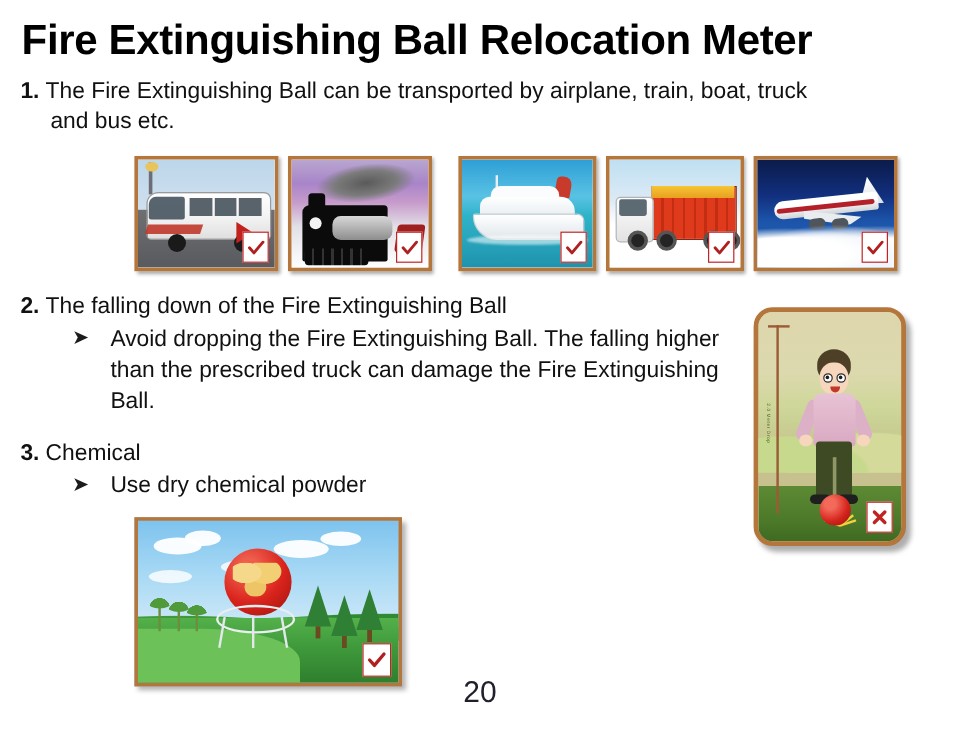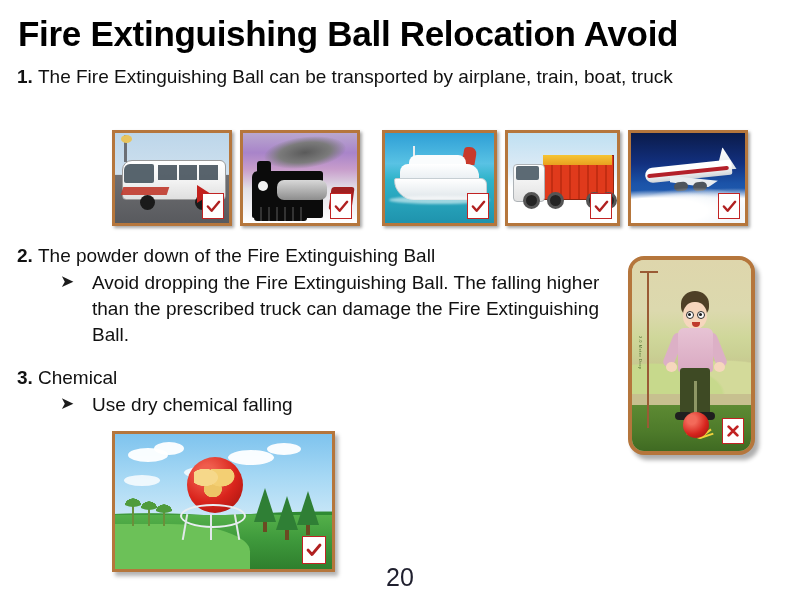"Fire Extinguishing Ball Relocation Avoid" div.slide-title { text: Avoid -> Meter }
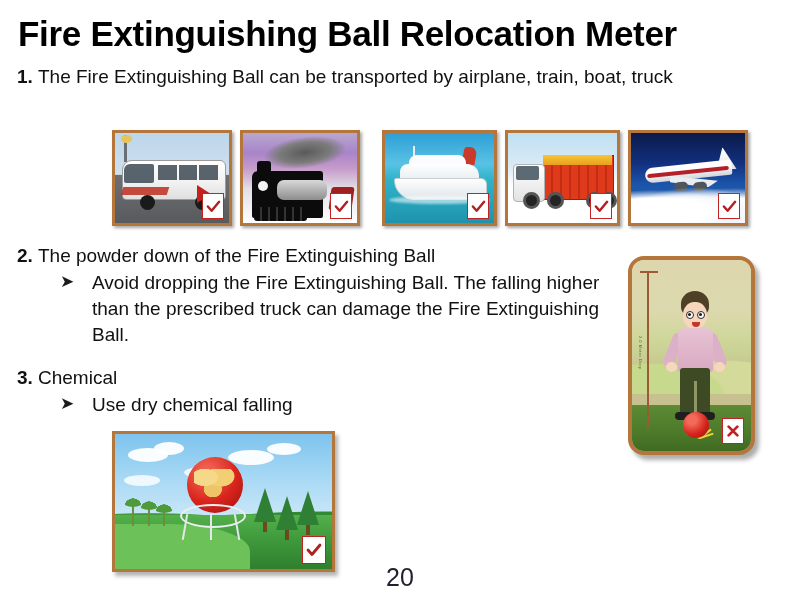"and bus etc." span.l2 { html: none -> <span>and bus etc.</span> }
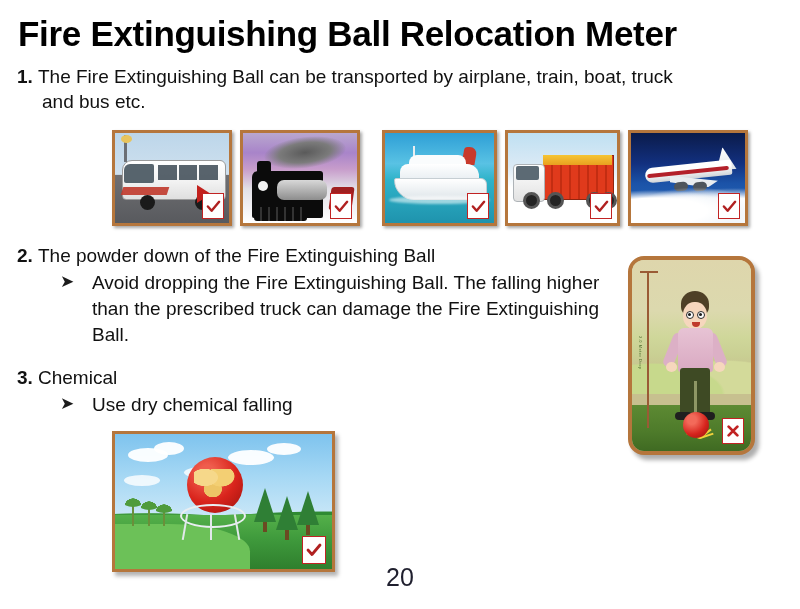"The powder down of the" span { text: powder -> falling }
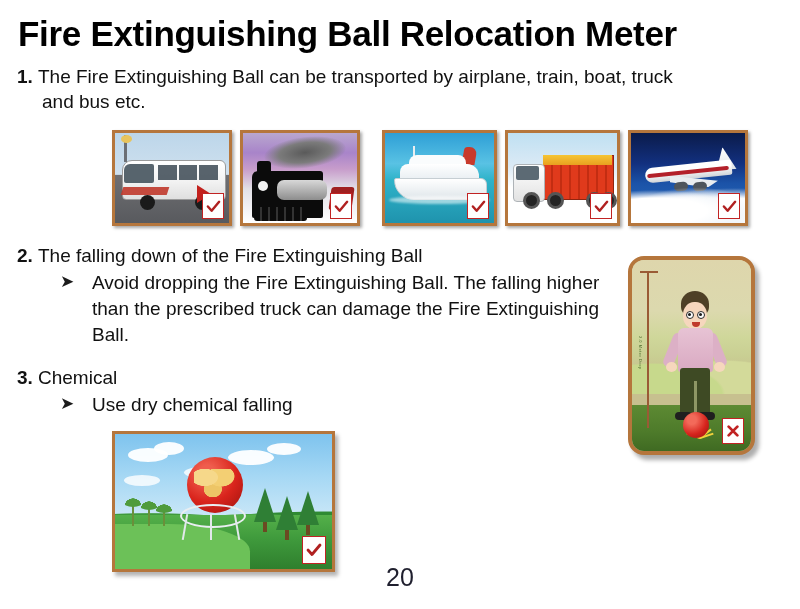"Use dry chemical falling" span.subtxt { text: falling -> powder }
